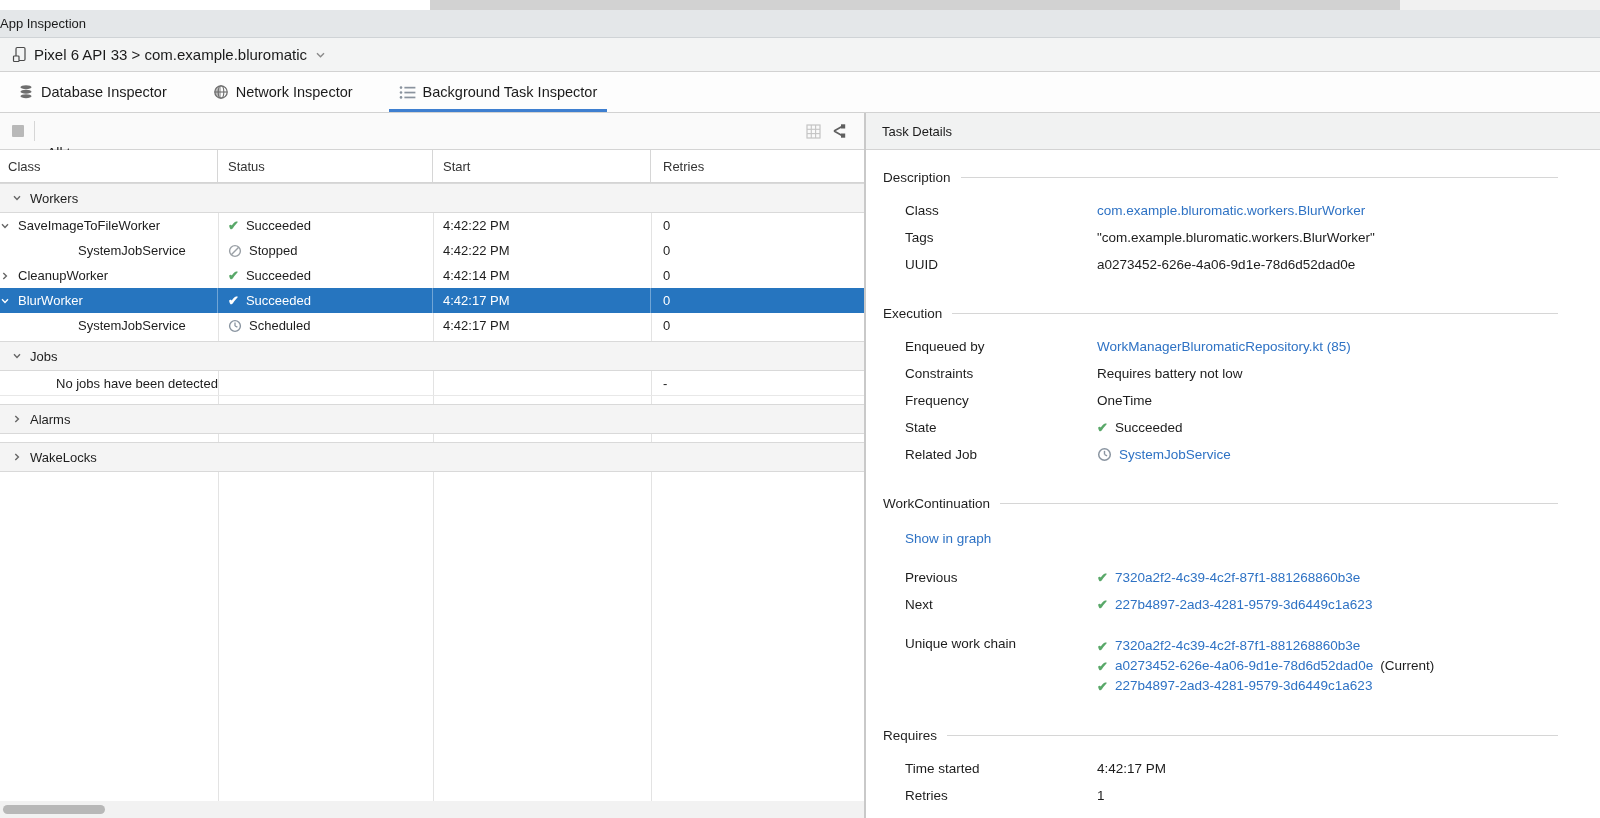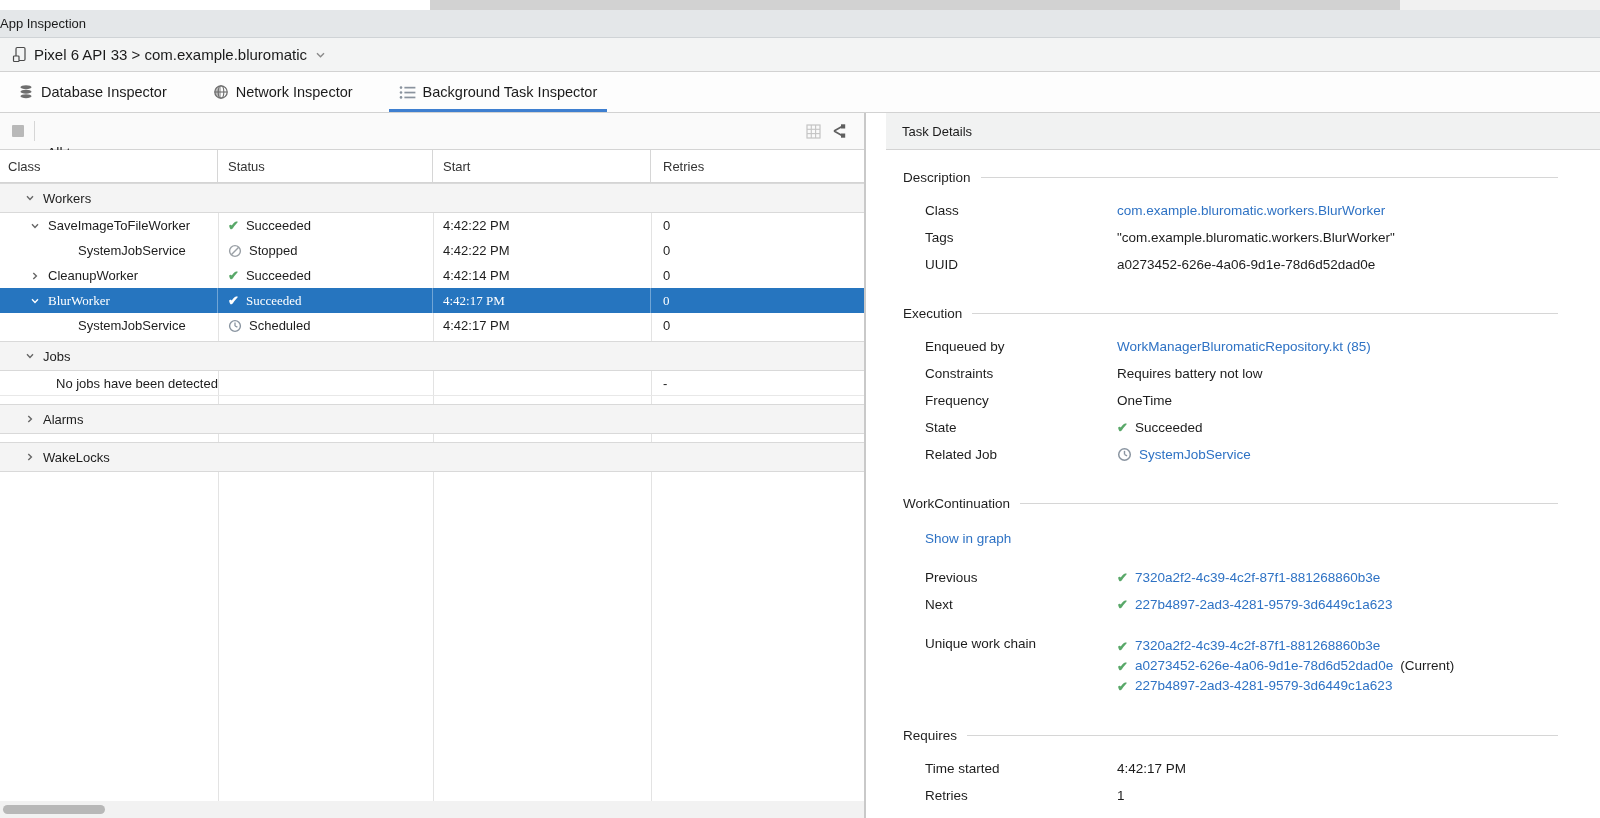"Task Details" .right-panel { margin-left: 20px -> none }
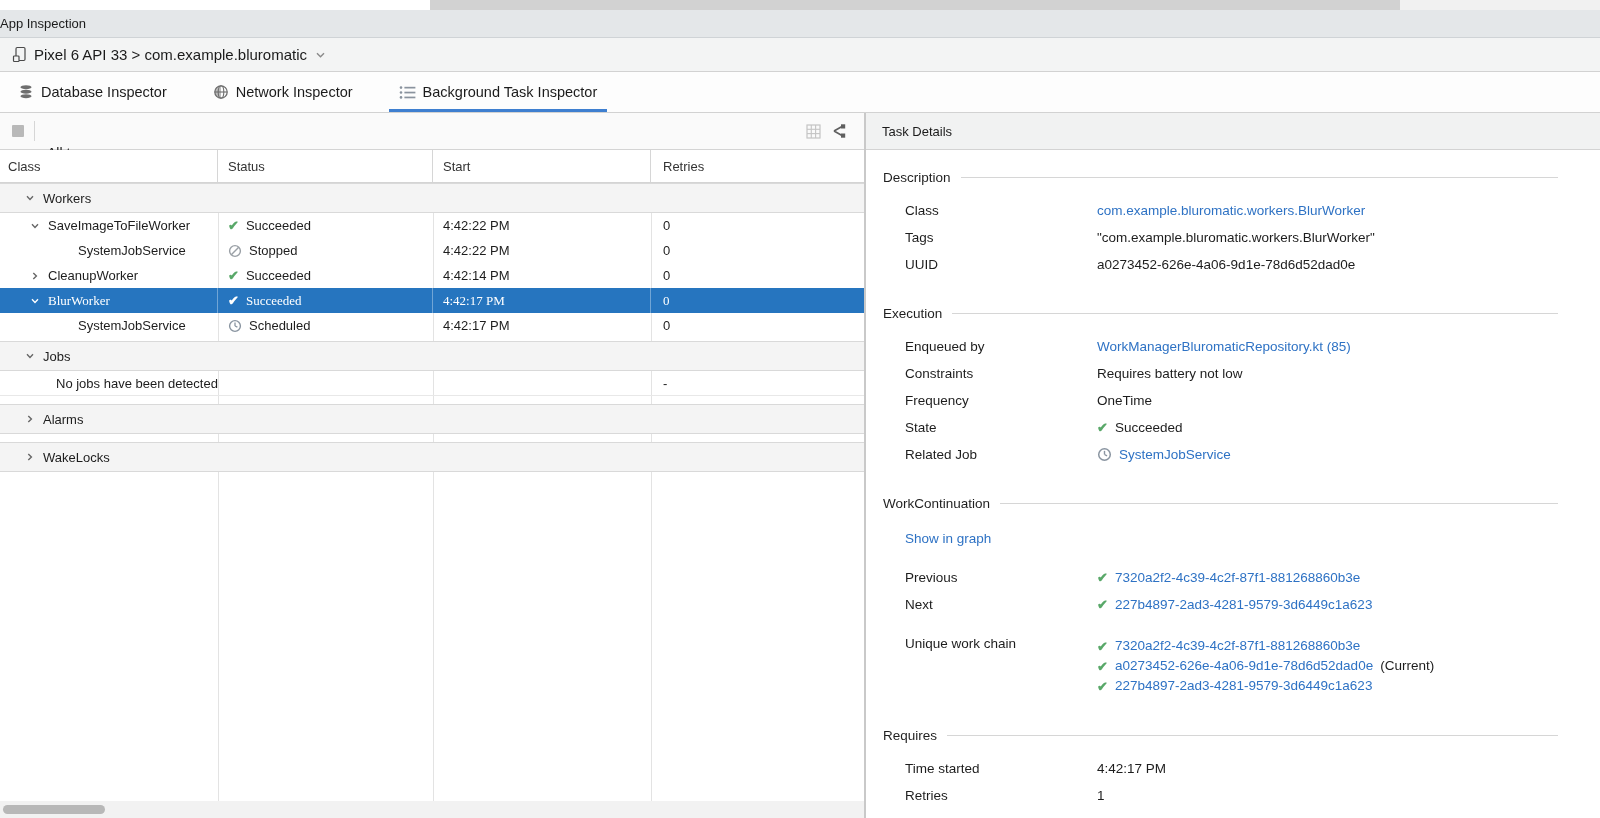"Workers" .trow.group { padding-left: 25px -> 12px }
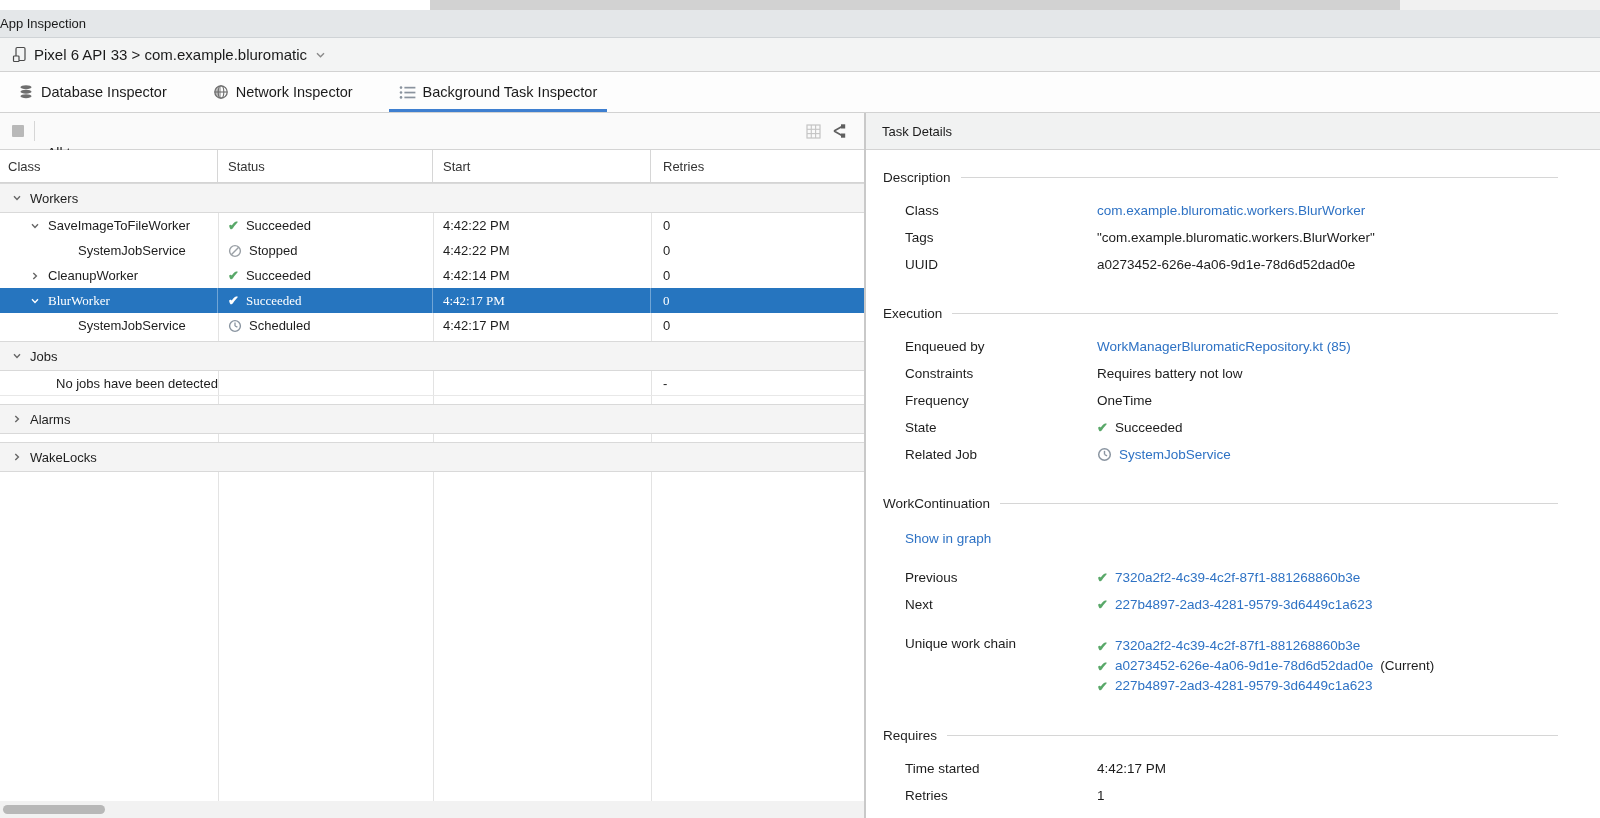"SaveImageToFileWorker" .ind-worker { padding-left: 30px -> none }
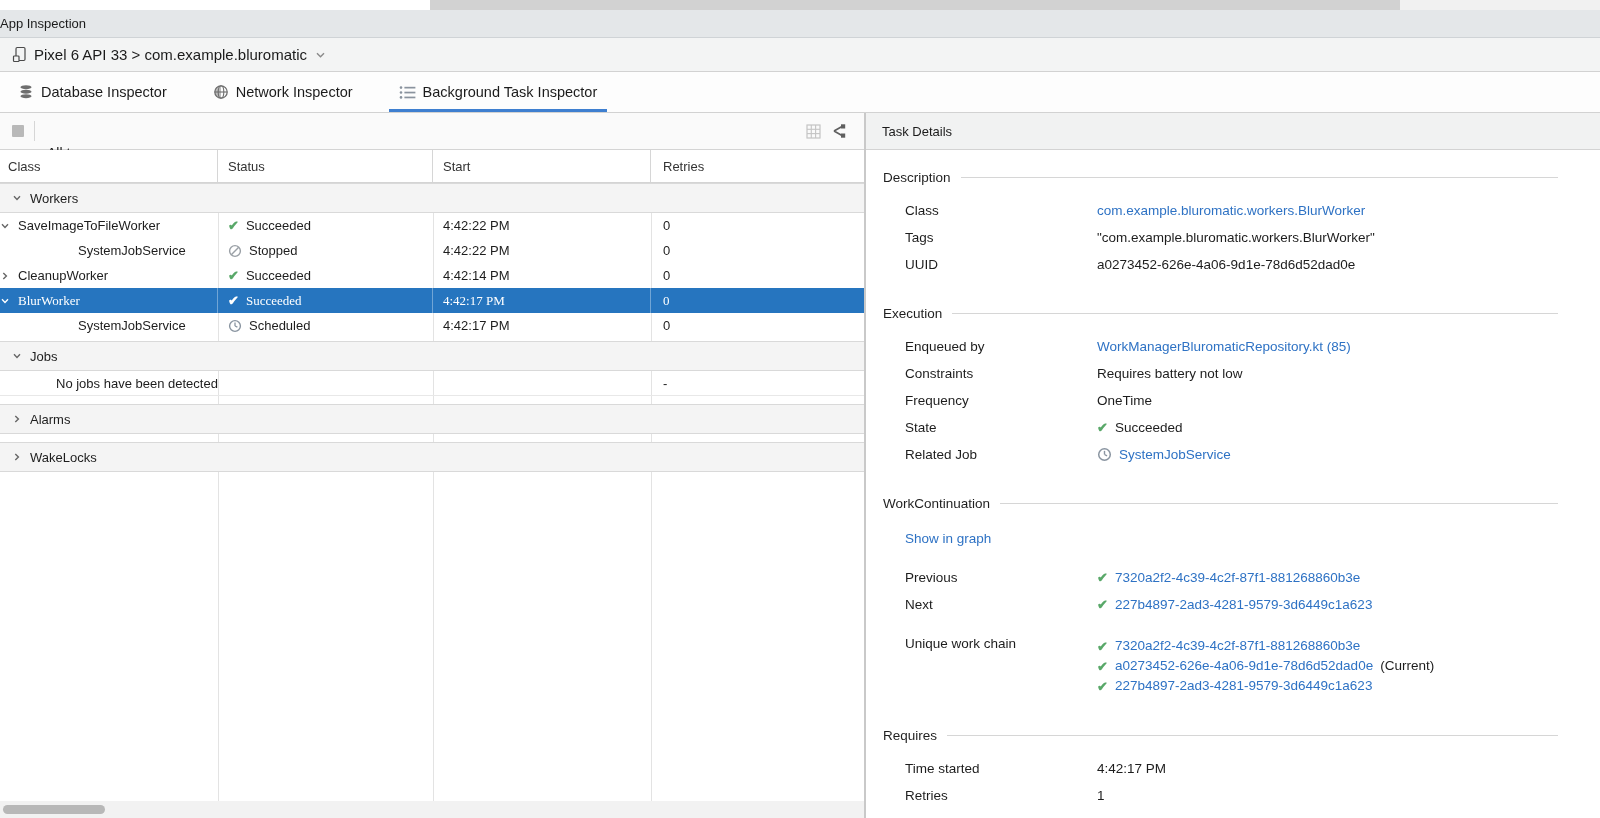"BlurWorker" .trow.selected .cell { font-family: Liberation Serif, serif -> none }
